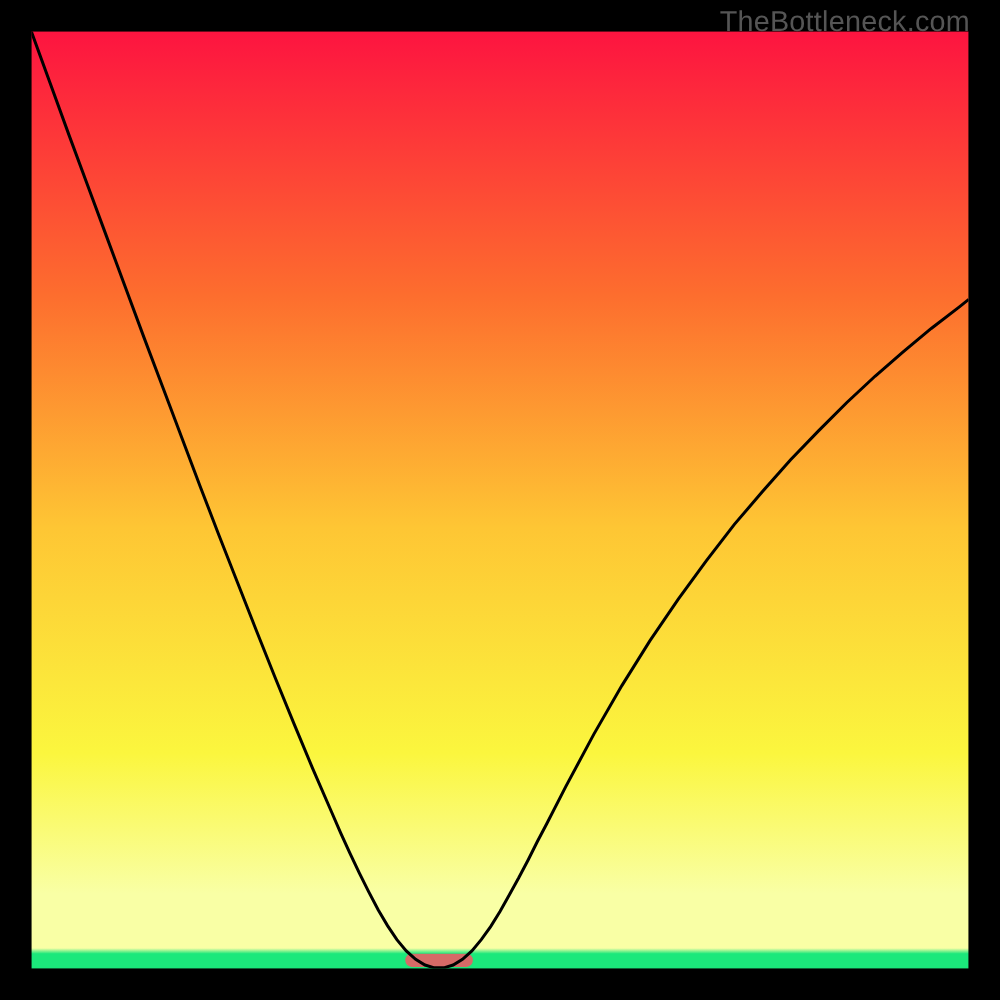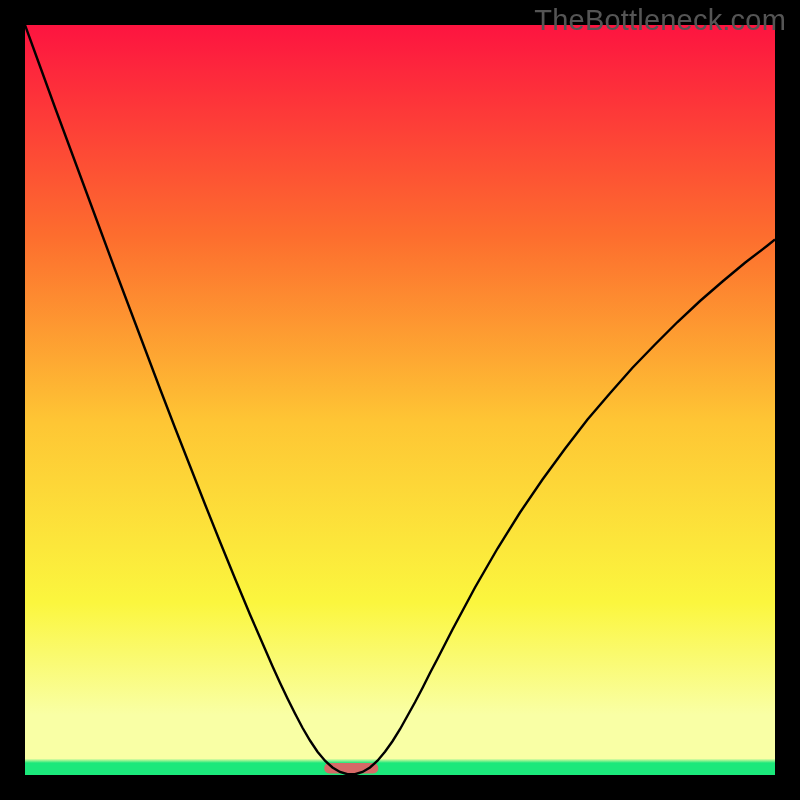"TheBottleneck.com" .watermark { font-size: 29px -> 23px; right: 14px -> 24px }
